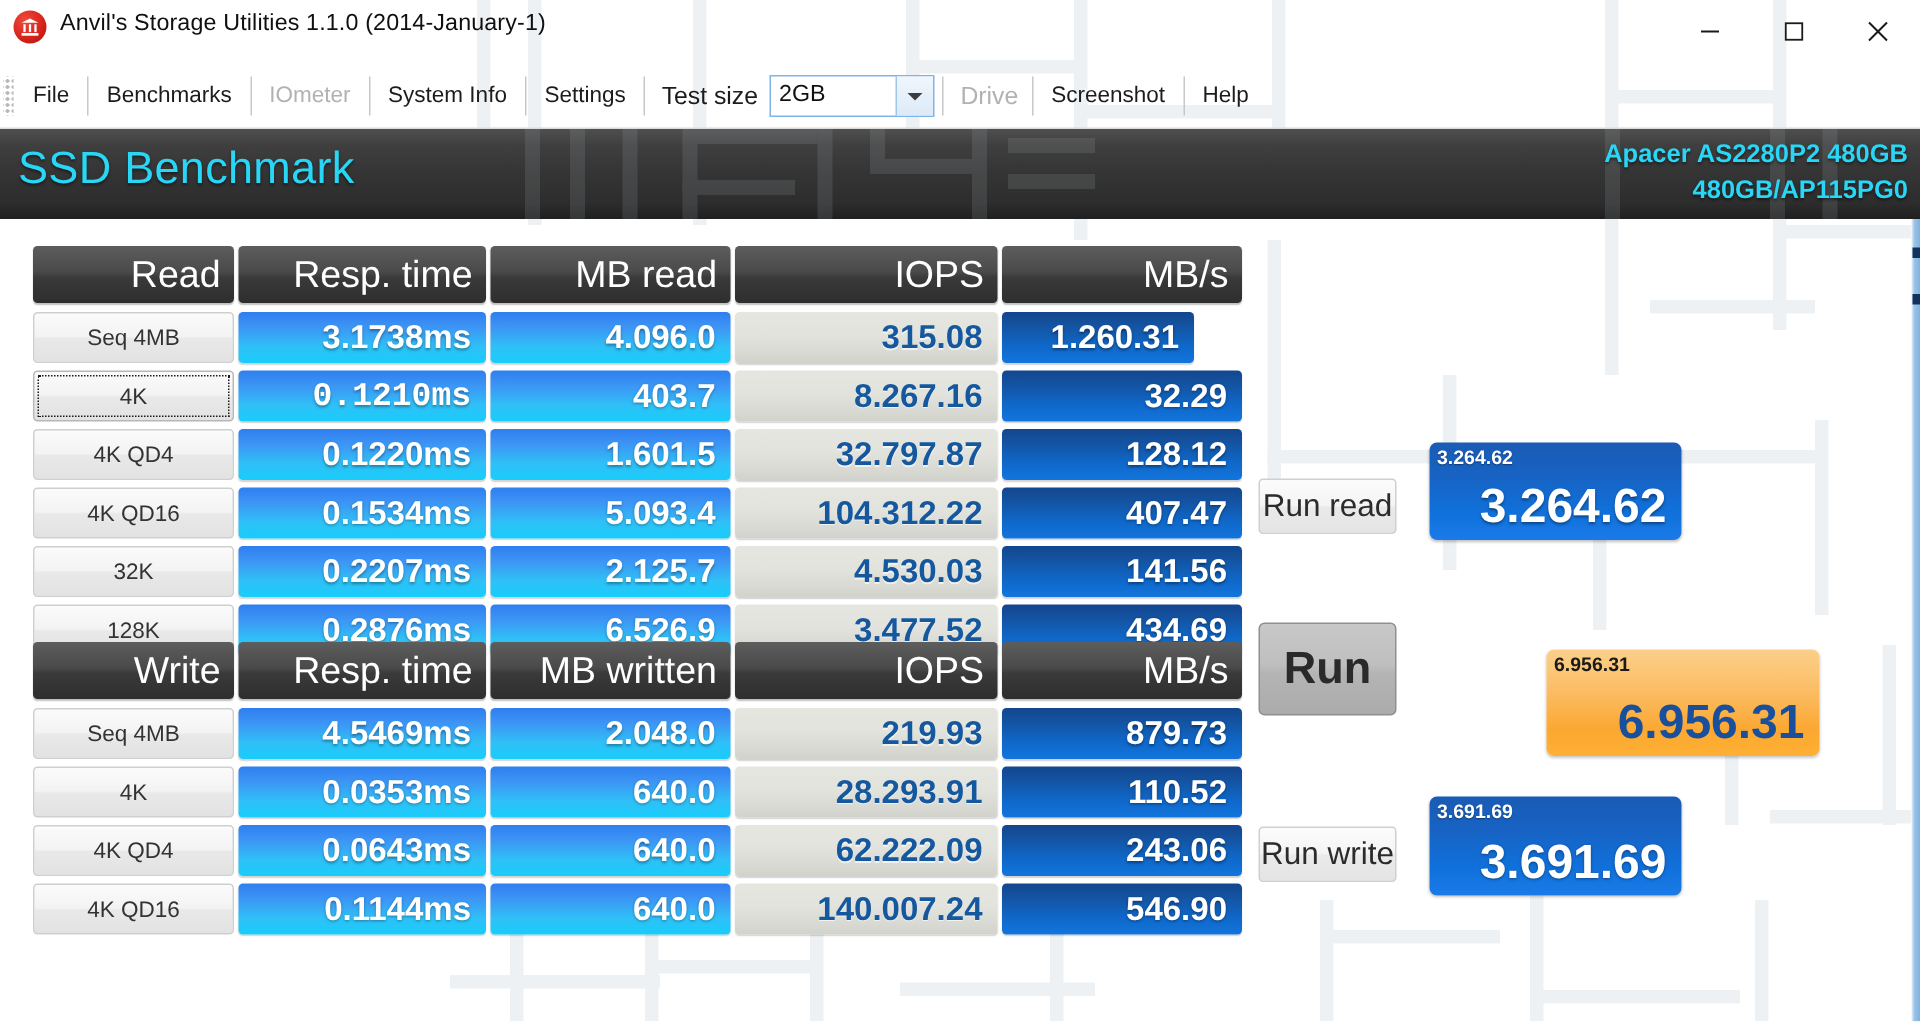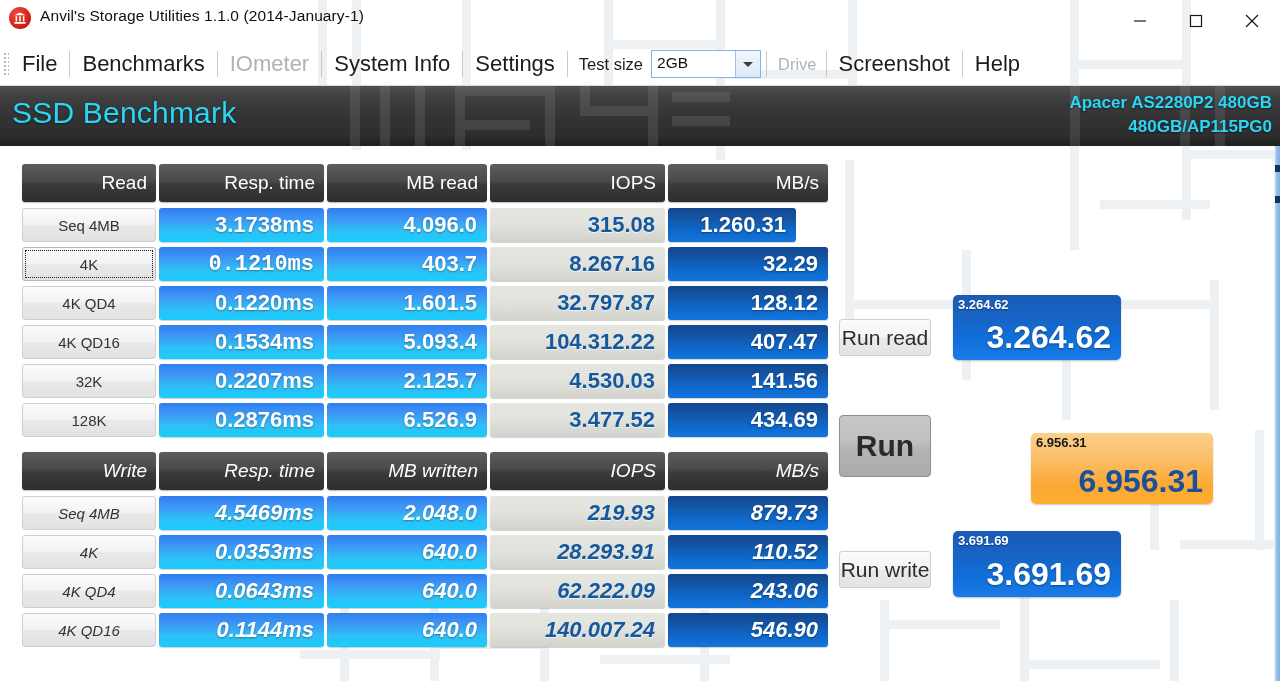"File" .mitem { font-size: 22px -> 15px }
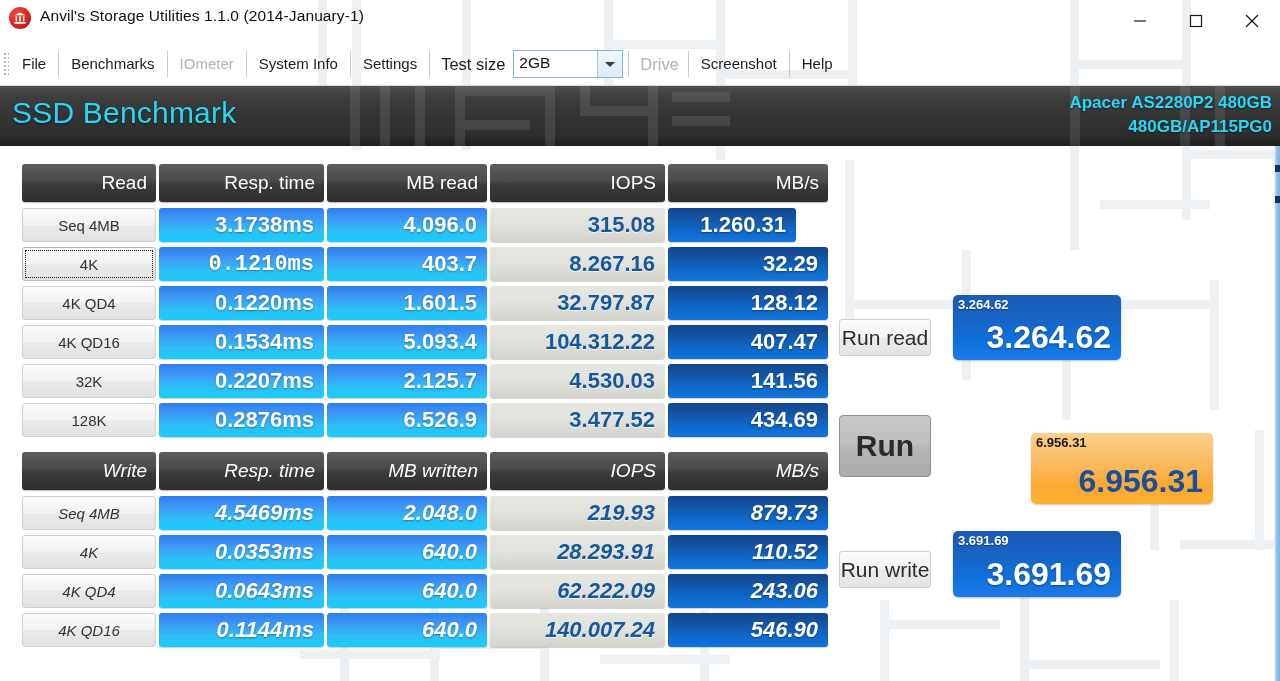"Read" .hcell { font-size: 19px -> 25px }
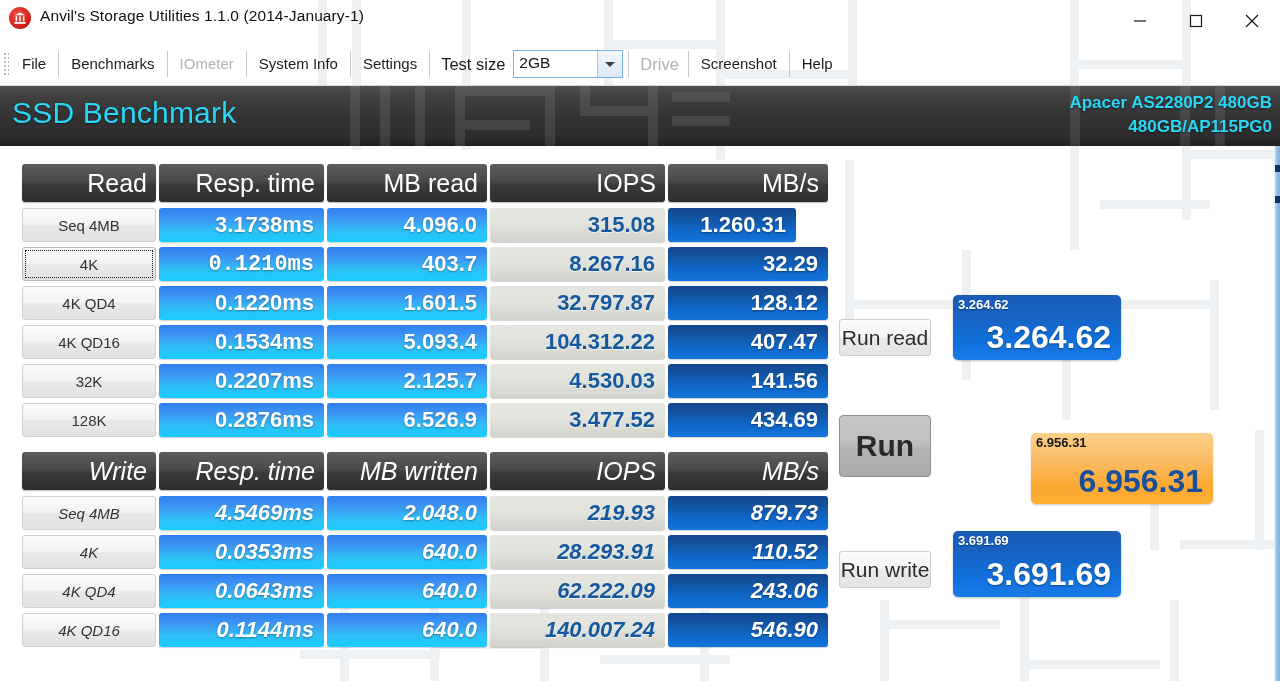"Write" div.table { font-style: italic -> none; top: 452px -> 428px }
